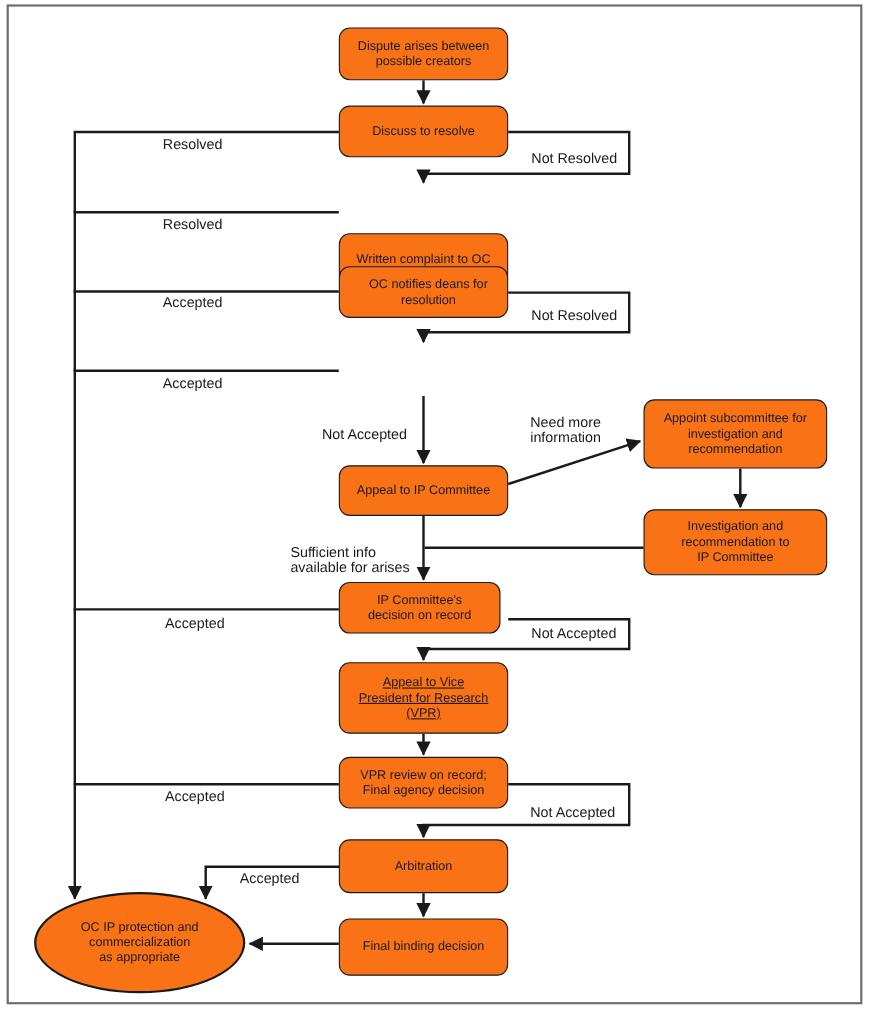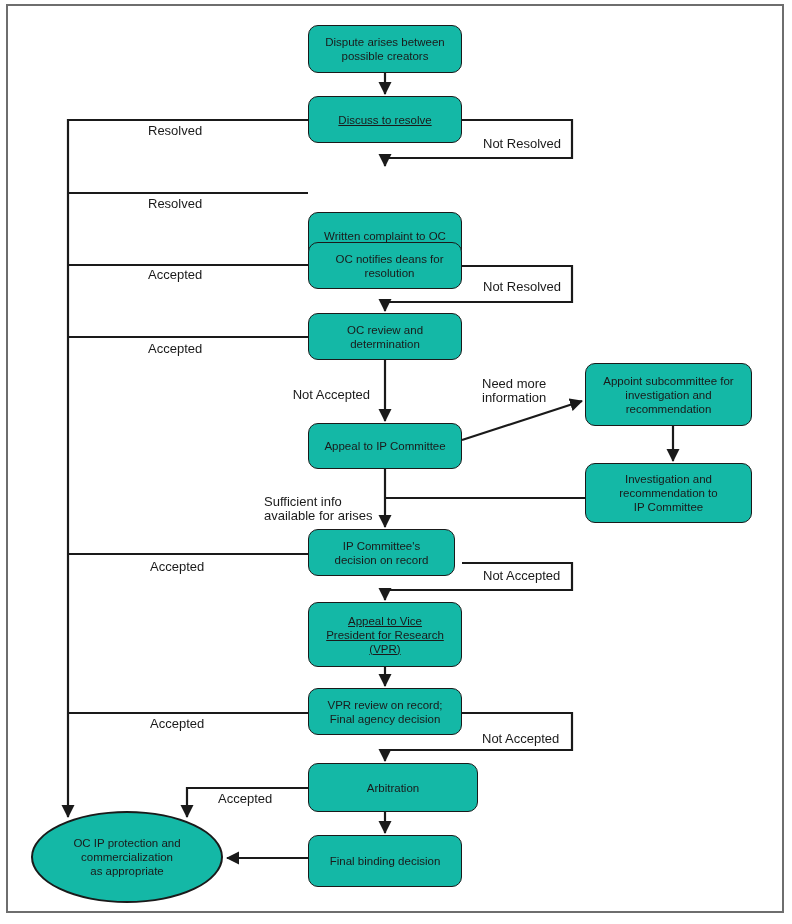"Dispute arises between" .node { background: #14b8a6 -> #f97316 }
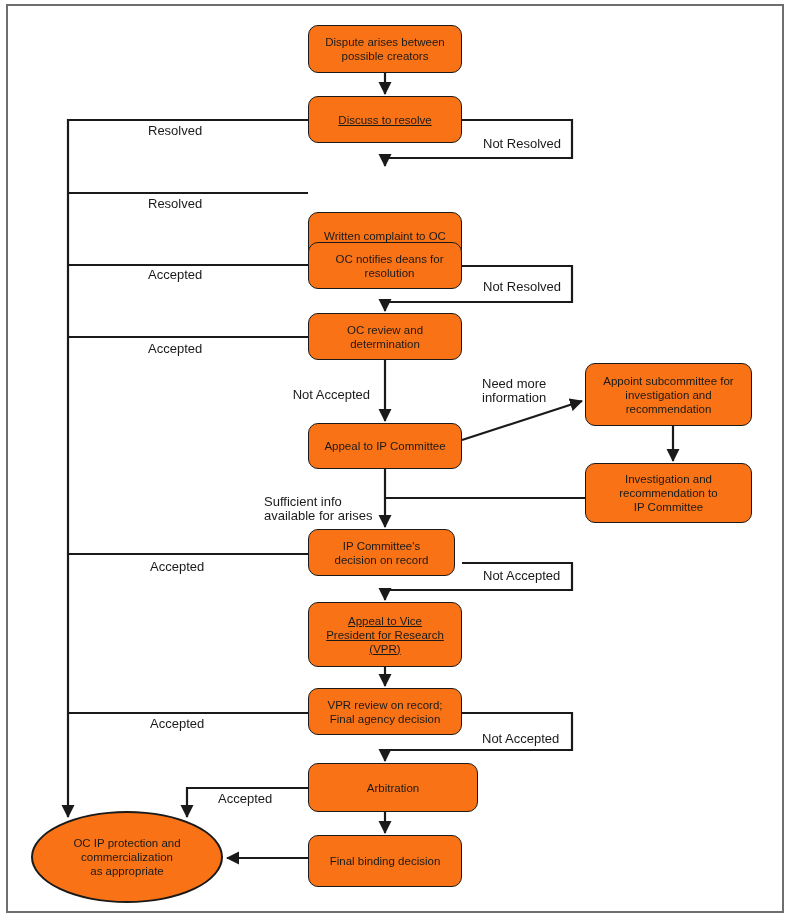"Discuss to resolve" div.node { text-decoration: underline -> none }
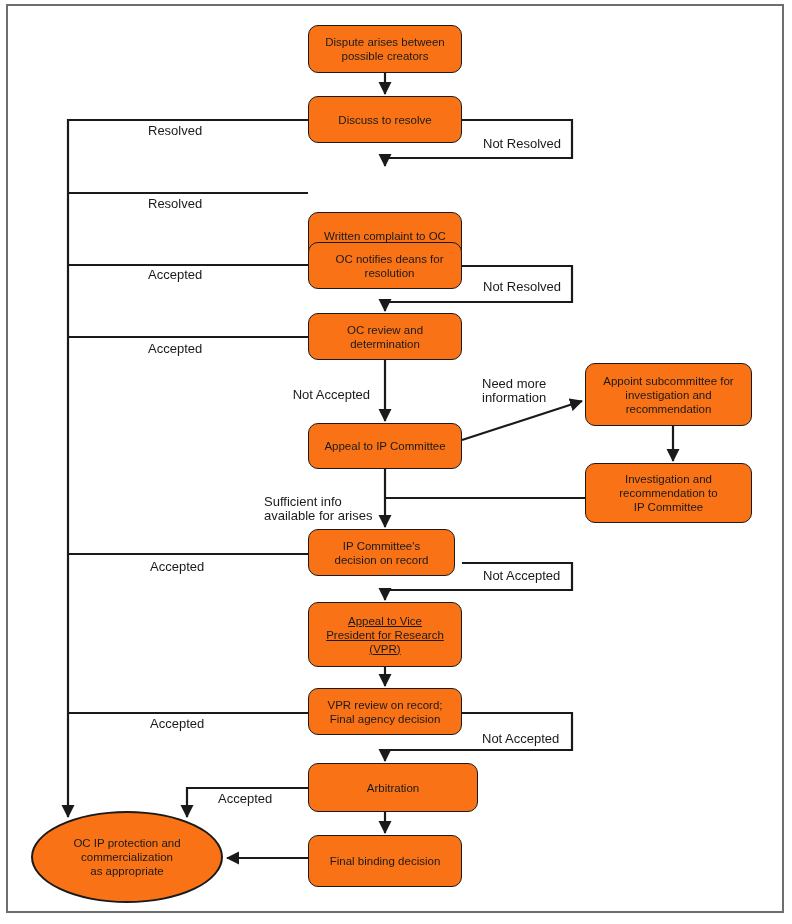"OC review and" div.node { html: <div>OC review and determination</div> -> none }
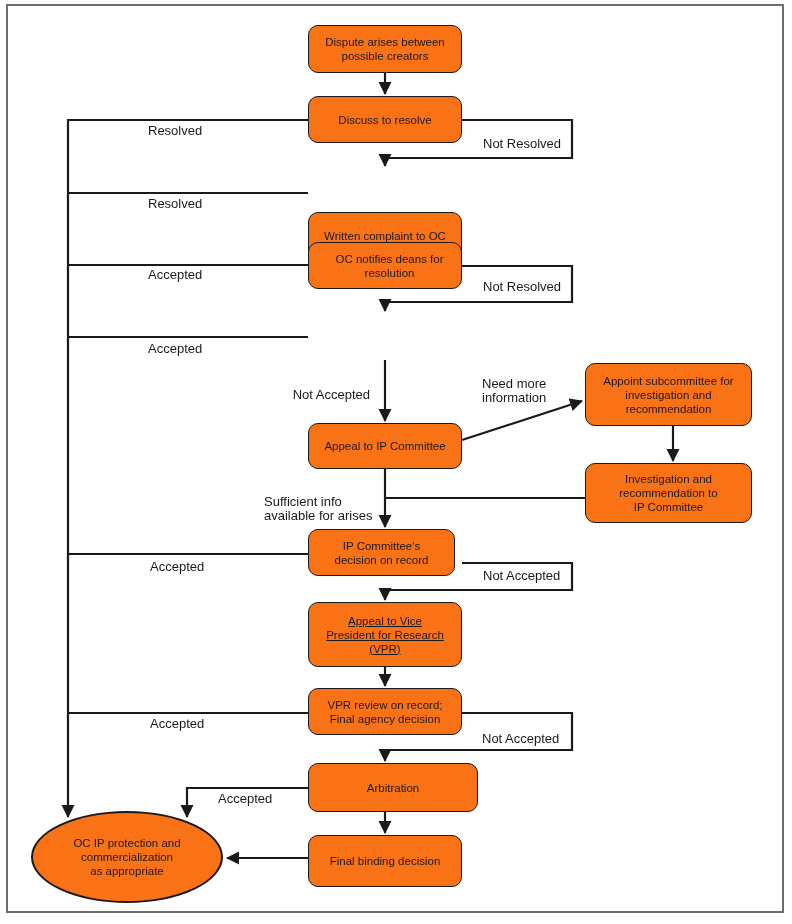"Arbitration" div.node { width: 170px -> 154px }
